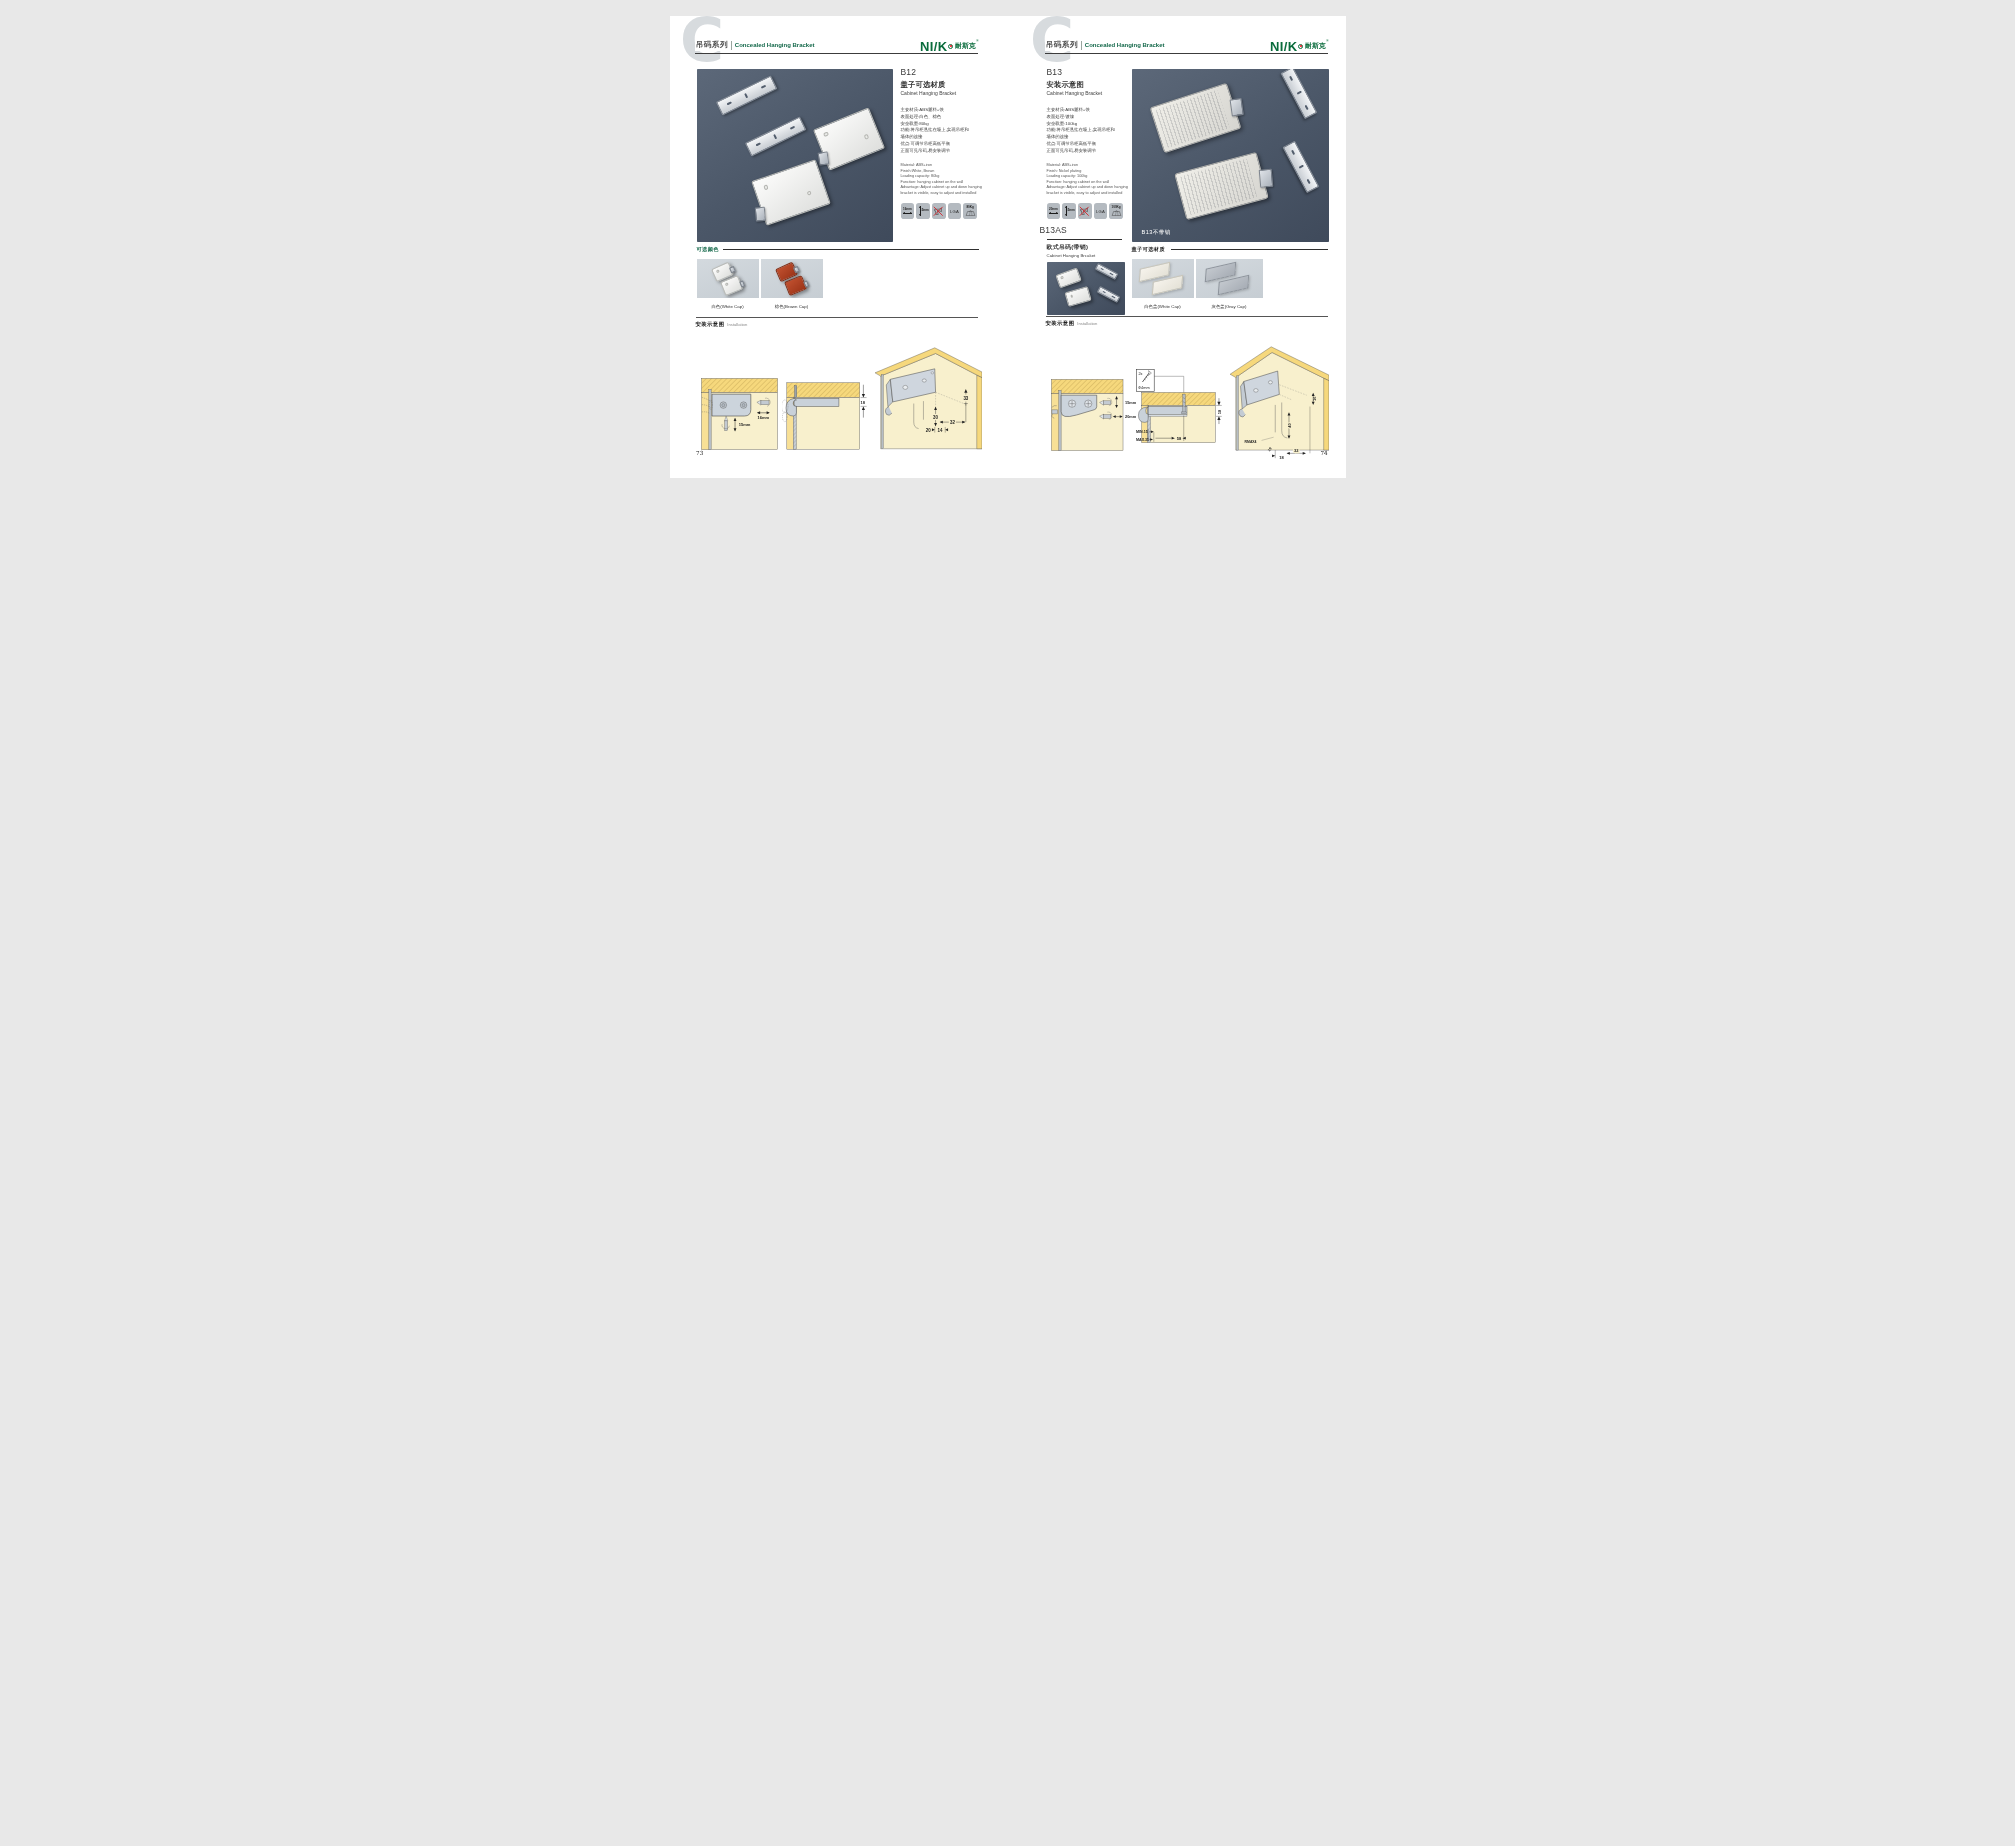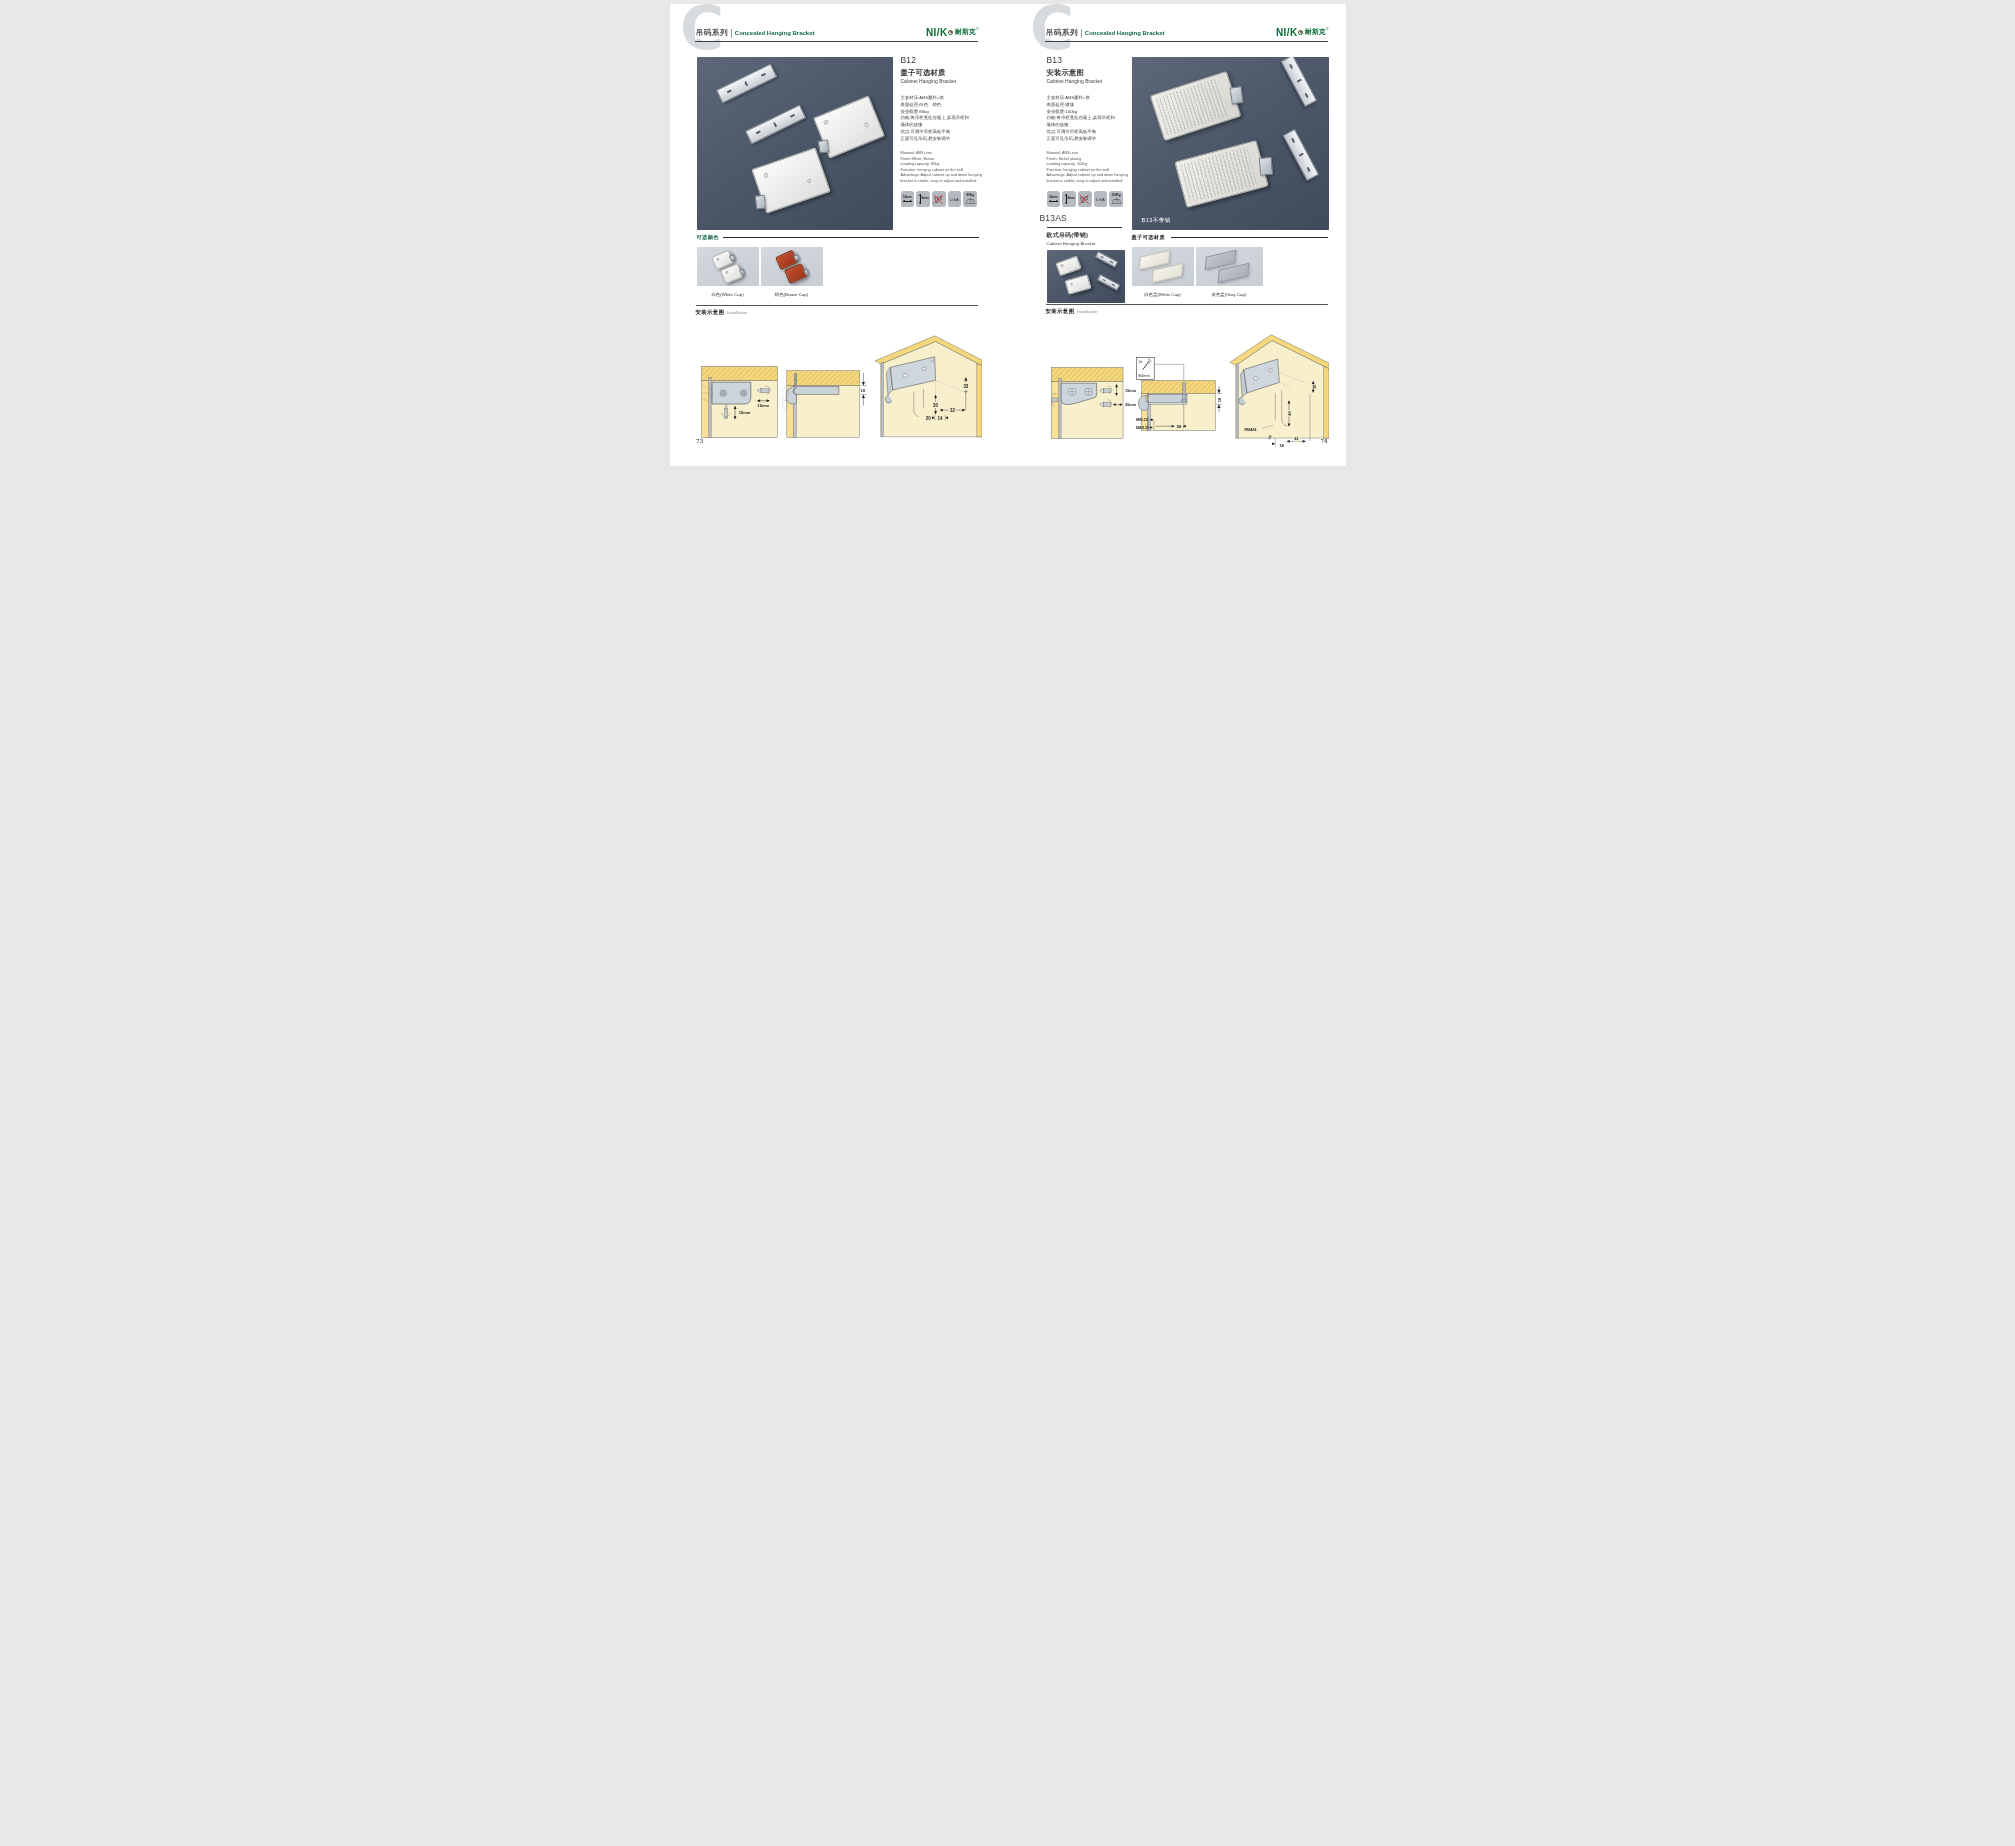"吊码系列" .spread { margin: 4px auto -> 16px auto }
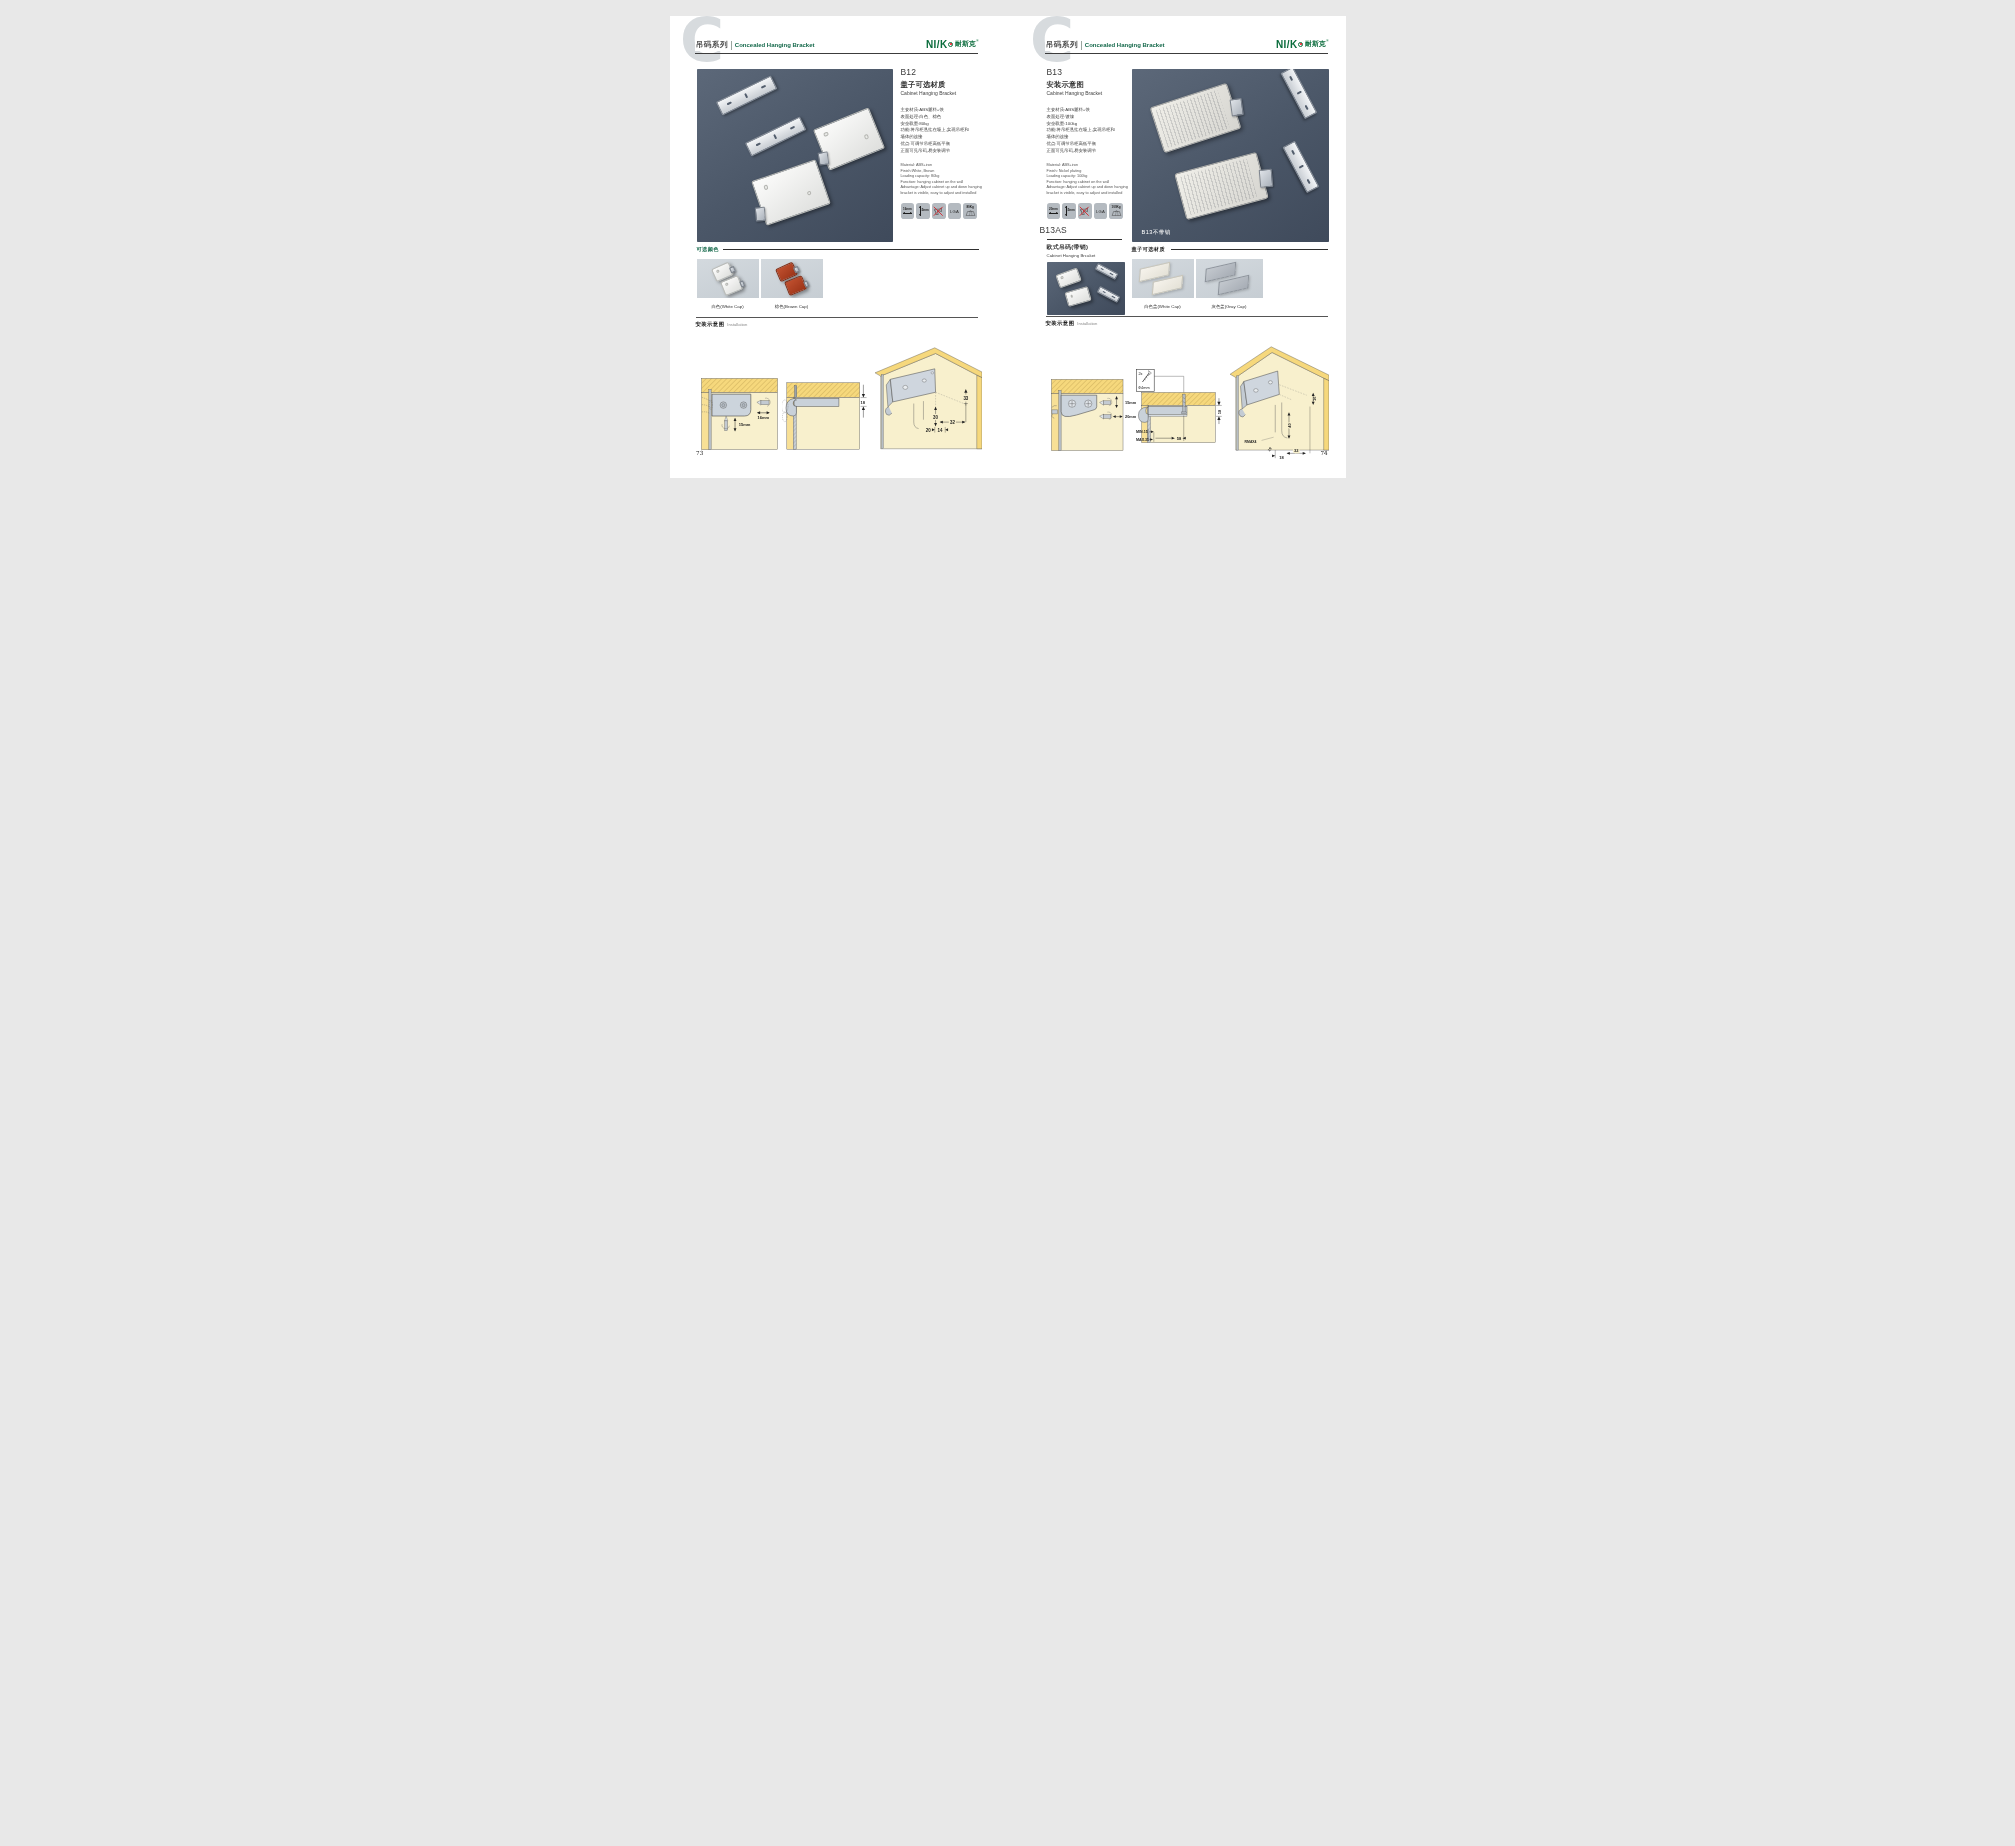"NI/K" .lg-latin { font-size: 10px -> 13px }
